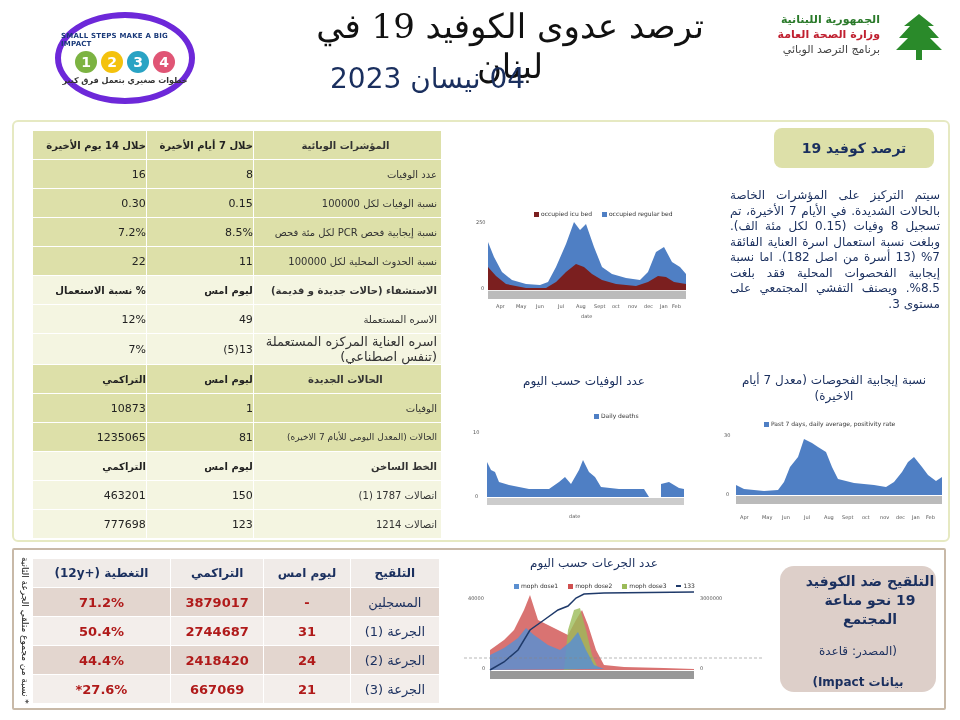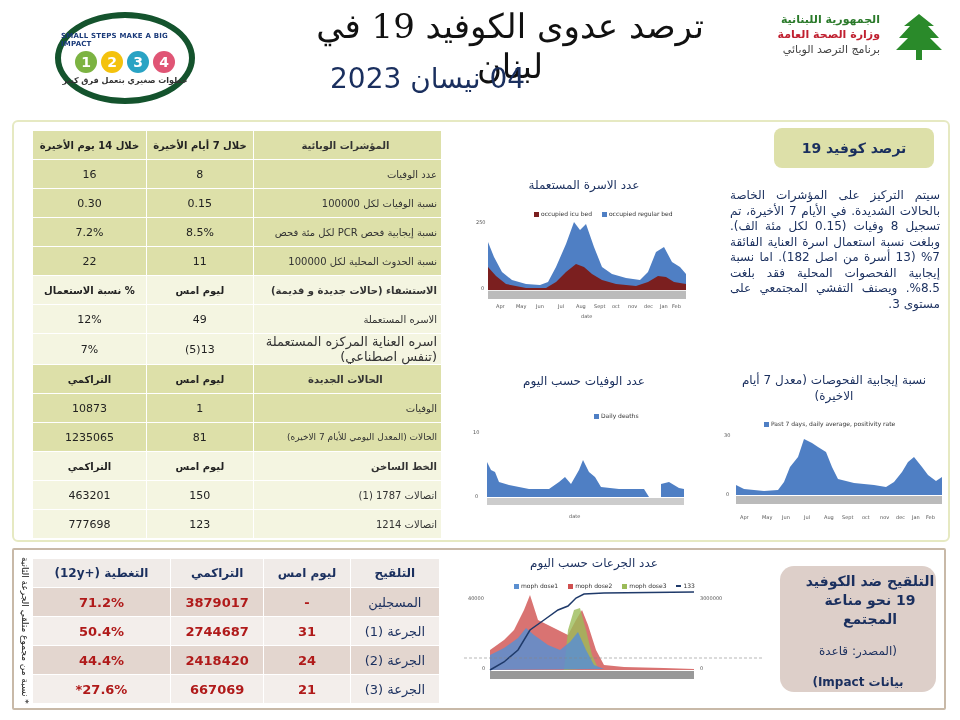"SMALL STEPS MAKE A BIG" .logo-left { border: 6px solid #14532d -> 6px solid #6d28d9 }
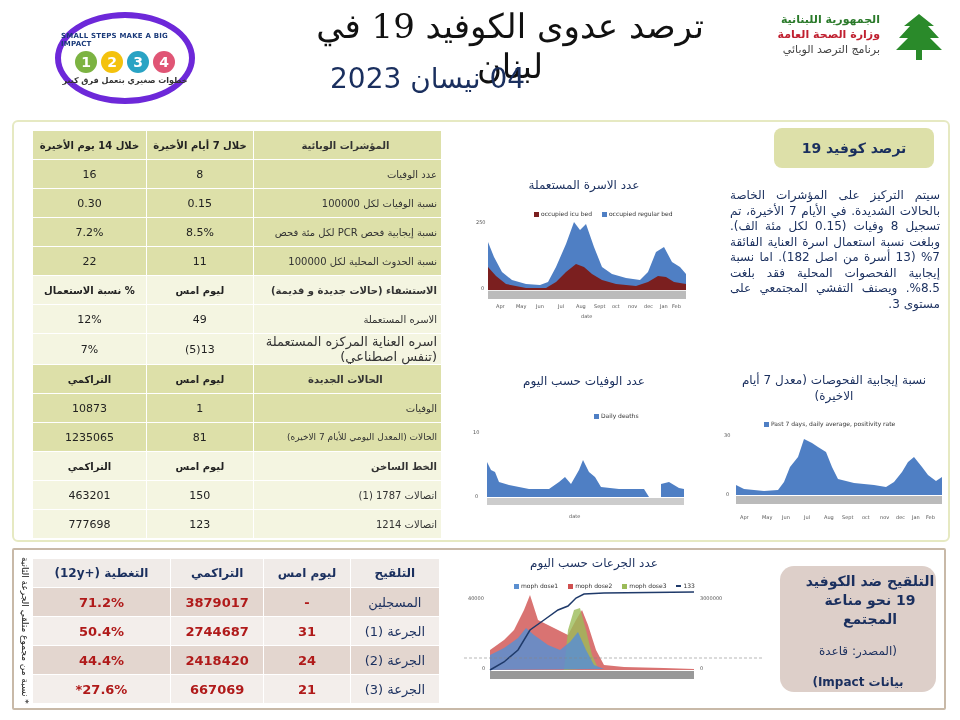"خلال 14 يوم الأخيرة" .stats td { text-align: center -> right }
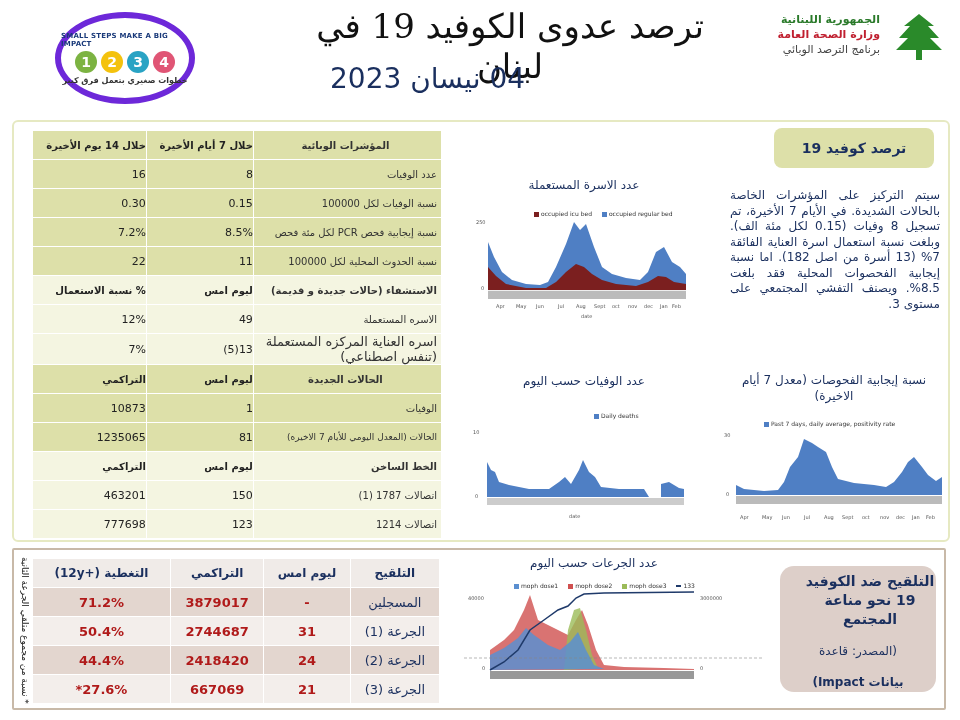"عدد الاسرة المستعملة" div.chart-title { html: <div>عدد الاسرة المستعملة</div> -> none }
